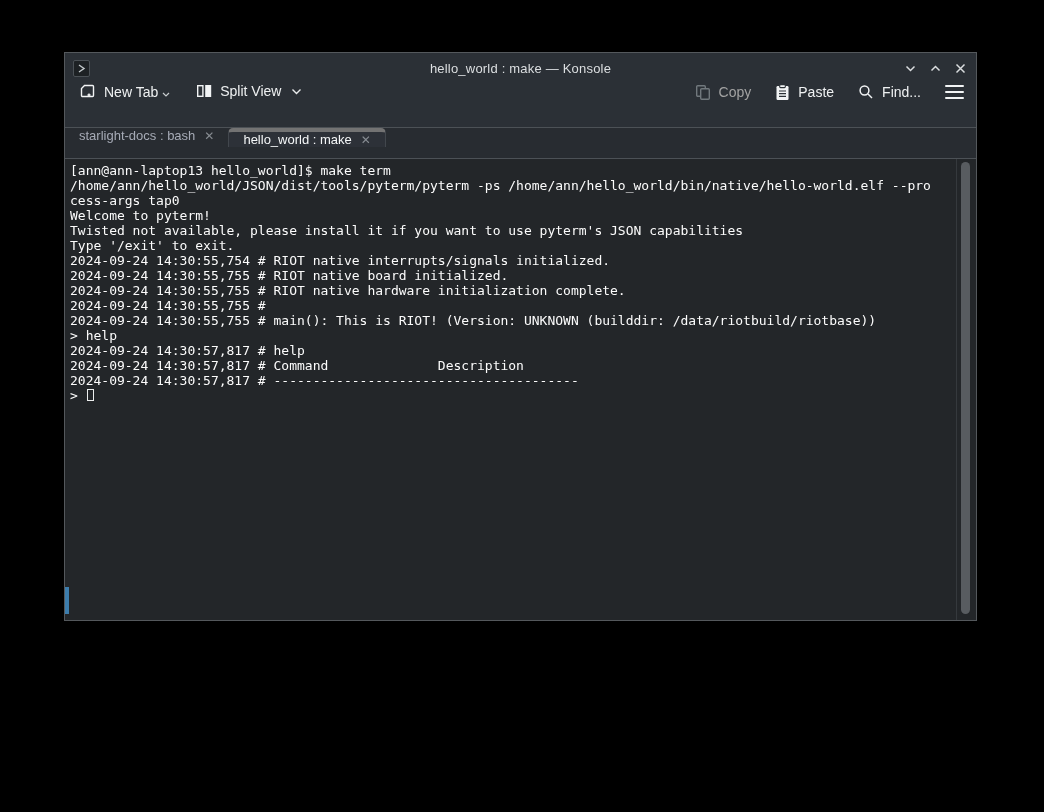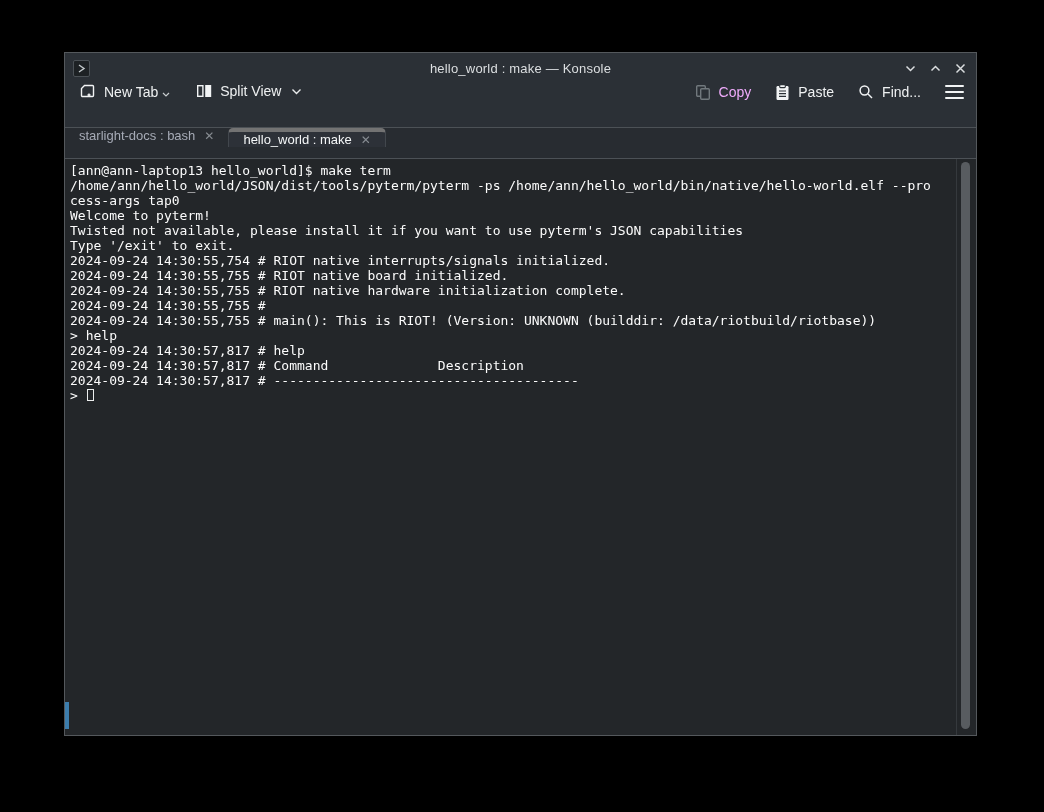"hello_world : make — Konsole" .window { height: 684px -> 569px }
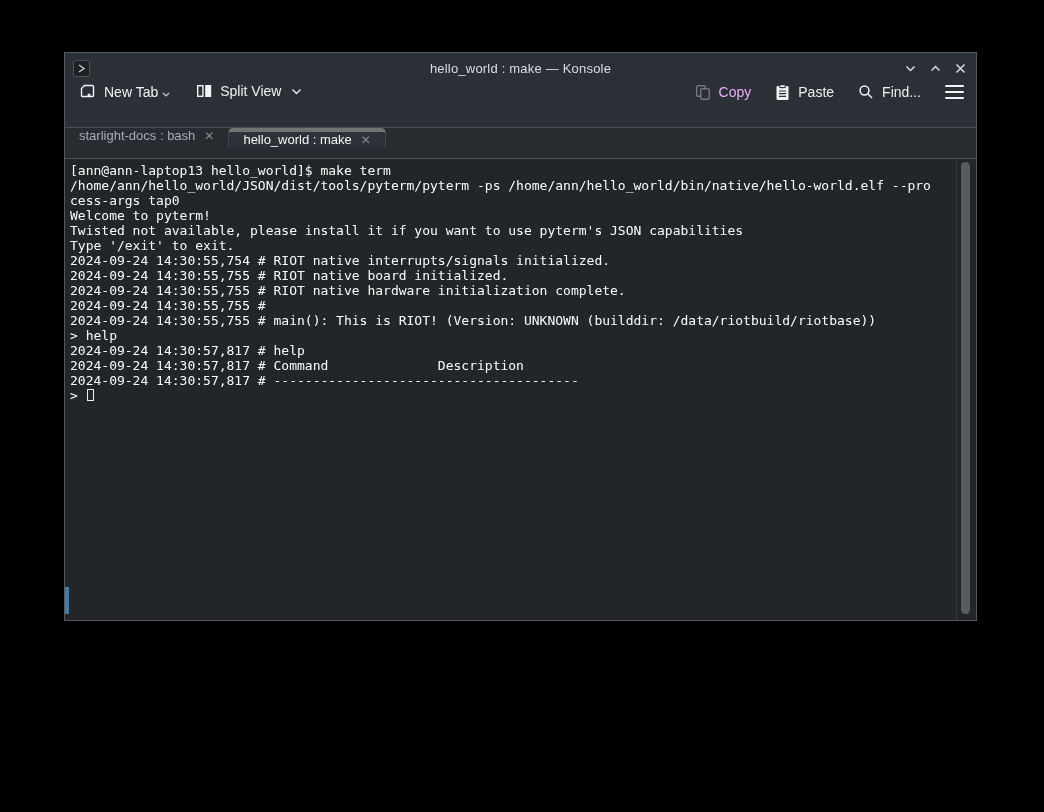"Copy" .tool-btn.disabled { color: #f0abfc -> #a3a3a3 }
